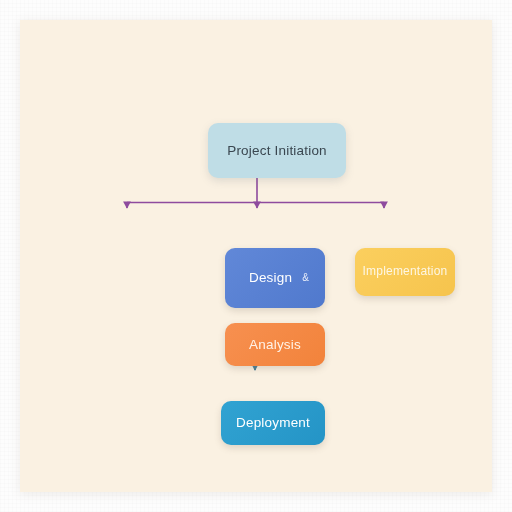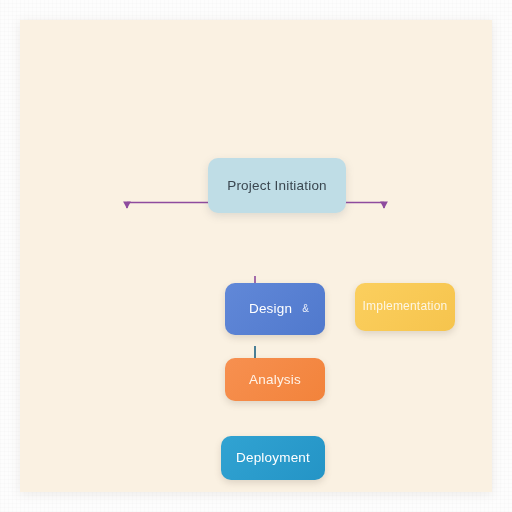"Project Initiation" .node { margin-top: 35px -> none }
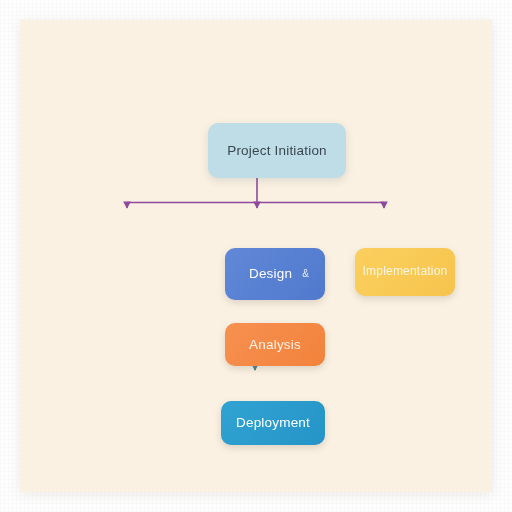"Design" #node-design { height: 52px -> 60px }
